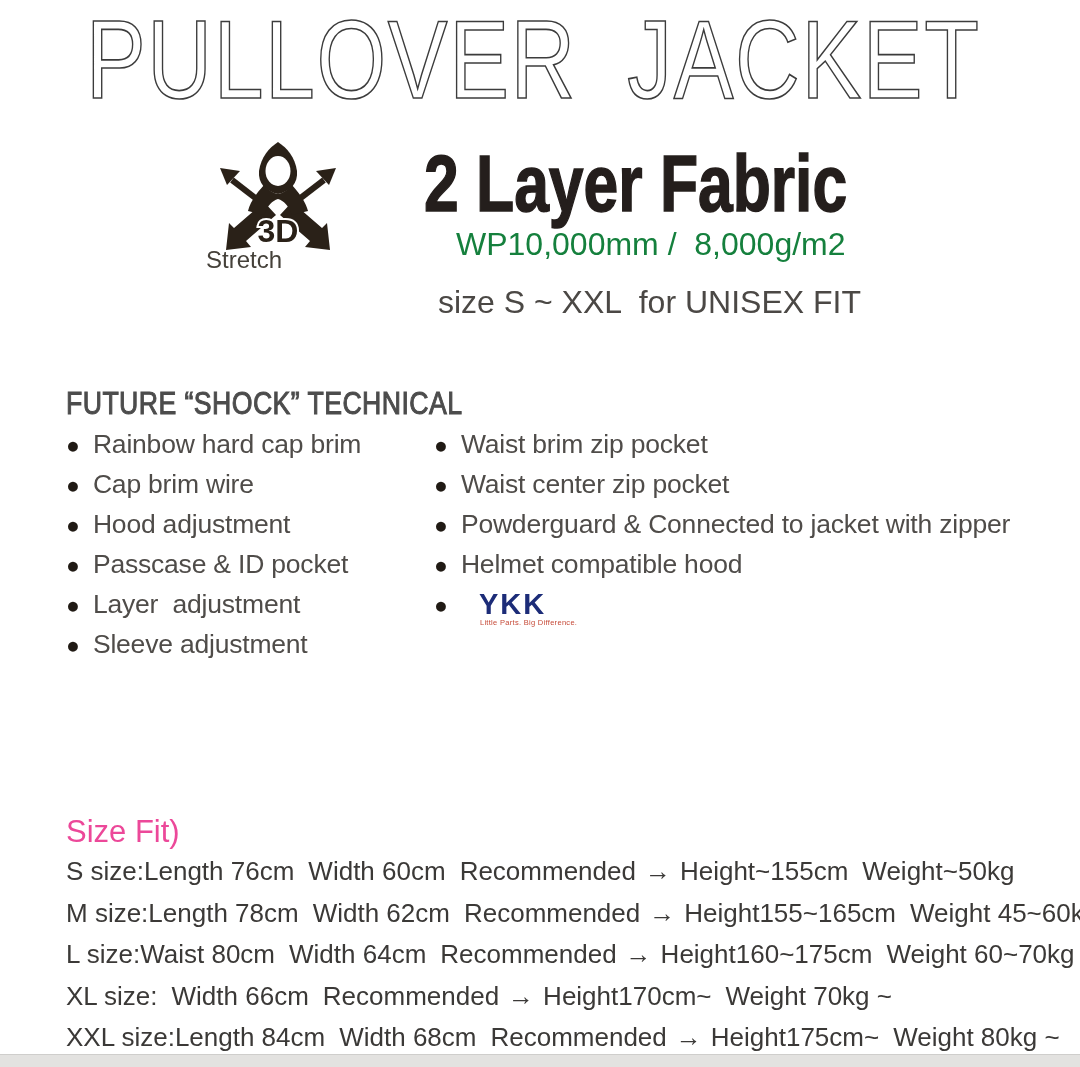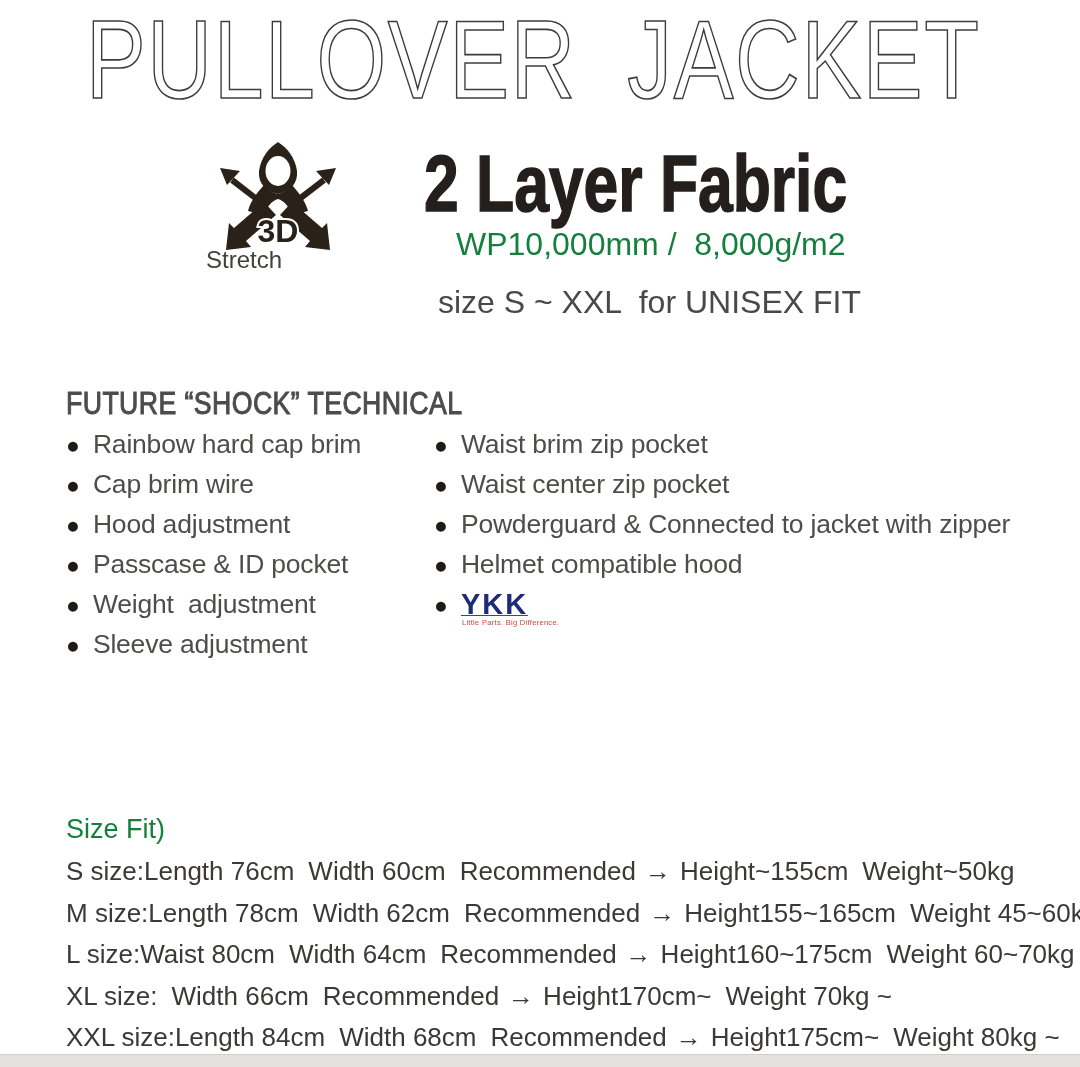"Weight adjustment" span.flabel { text: Weight -> Layer }
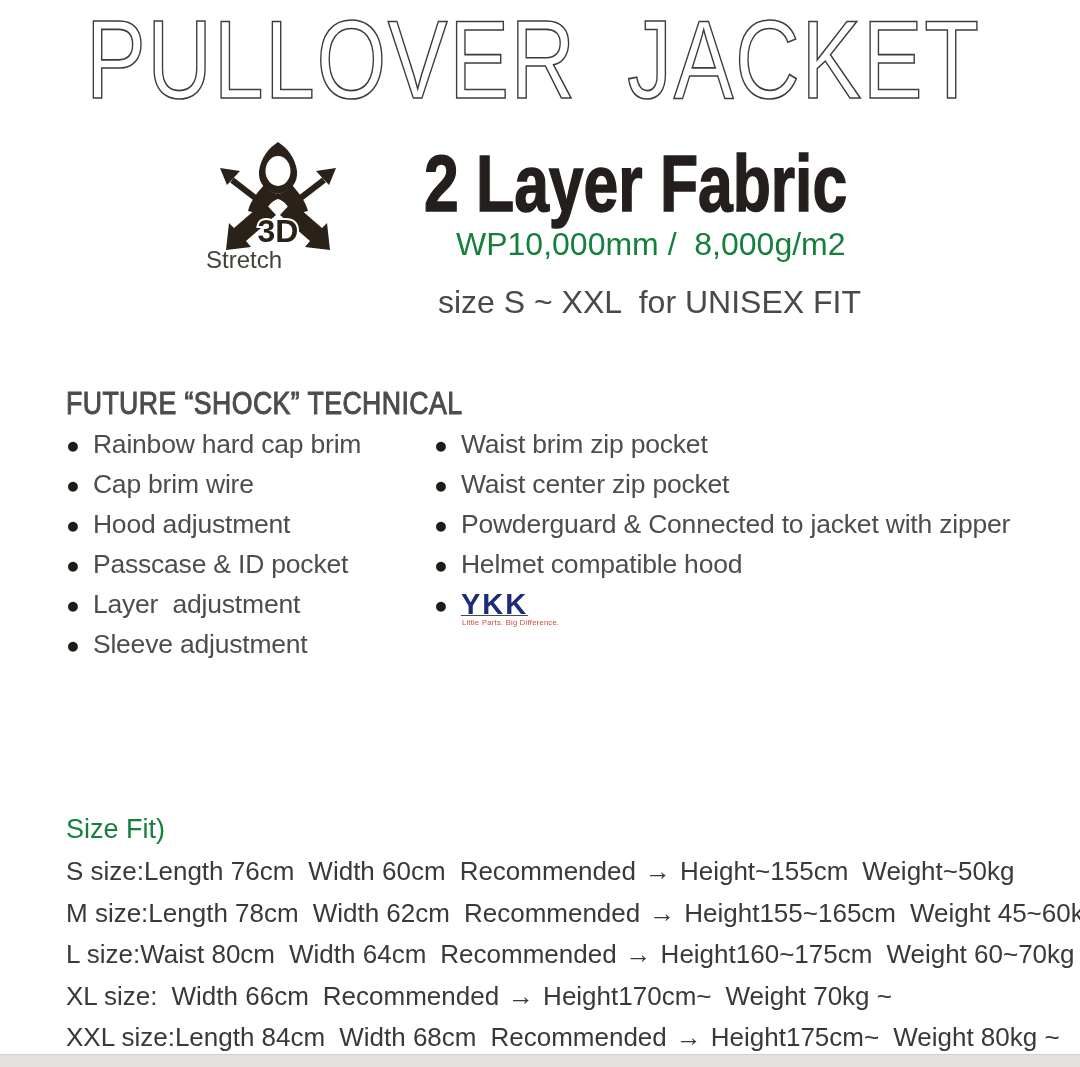"YKK" .ykk-wrap { margin-left: 0 -> 18px; text-decoration: underline -> none }
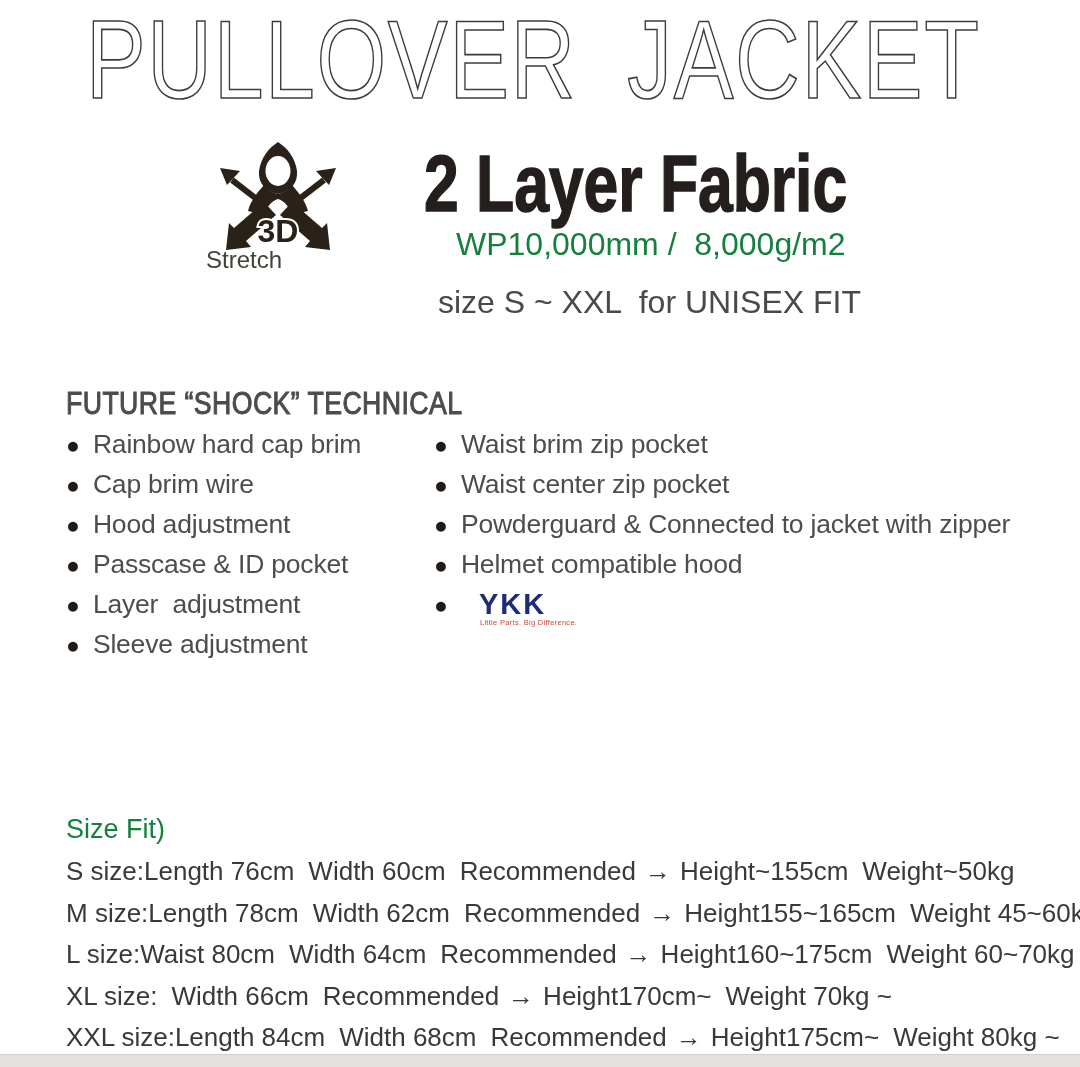"Size Fit)" #size-fit-heading { color: #15803d -> #ec4899; font-size: 27px -> 31px }
